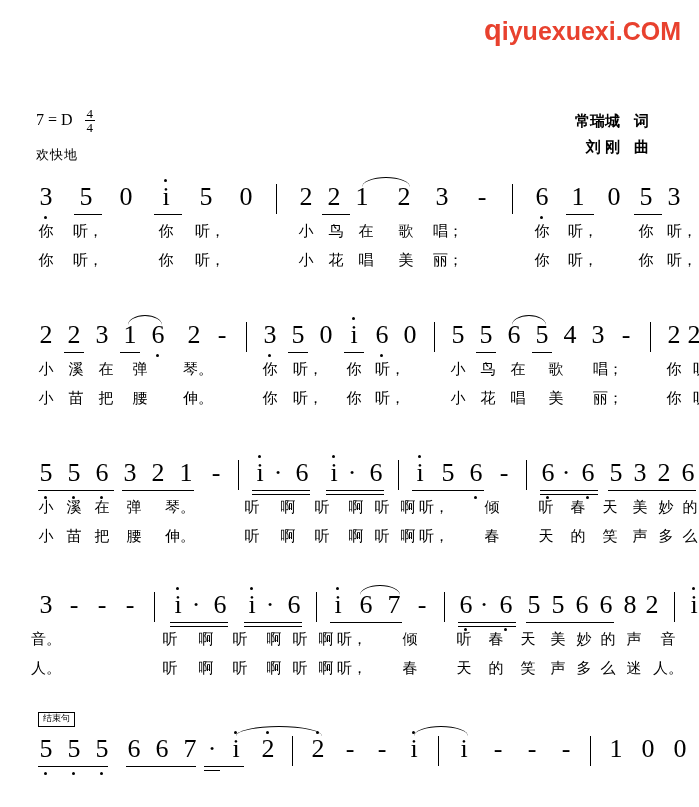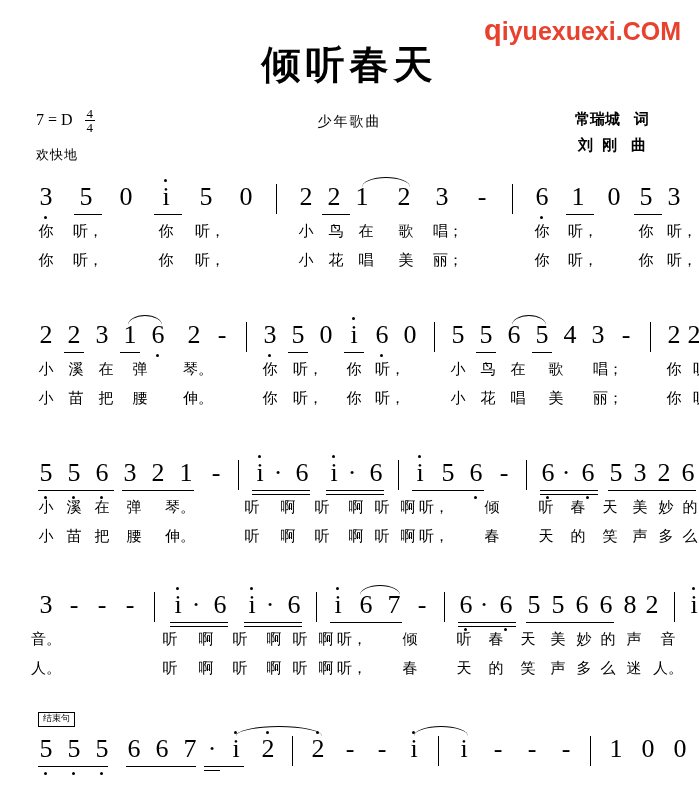"倾听春天" div.title { html: <div>倾听春天</div> -> none }
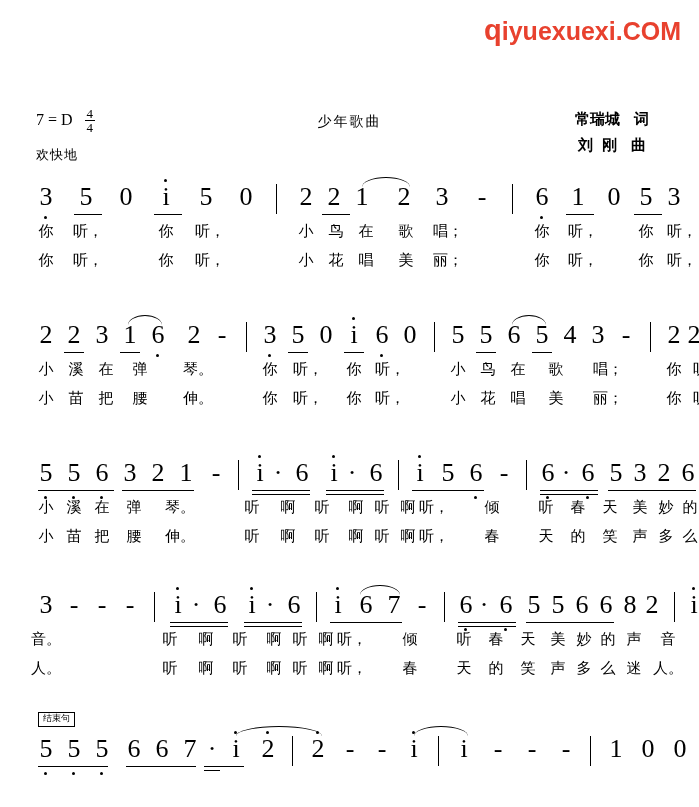"少年歌曲" div.subtitle { html: <div>少年歌曲</div> -> none }
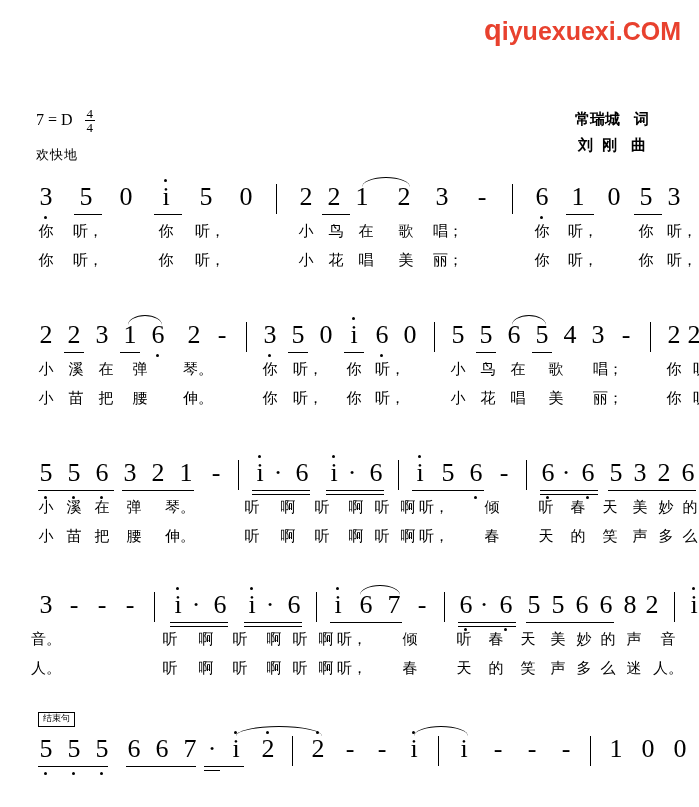"常瑞城 词" .credits { font-family: Liberation Mono, monospace -> Liberation Sans, sans-serif; text-align: center -> right }
